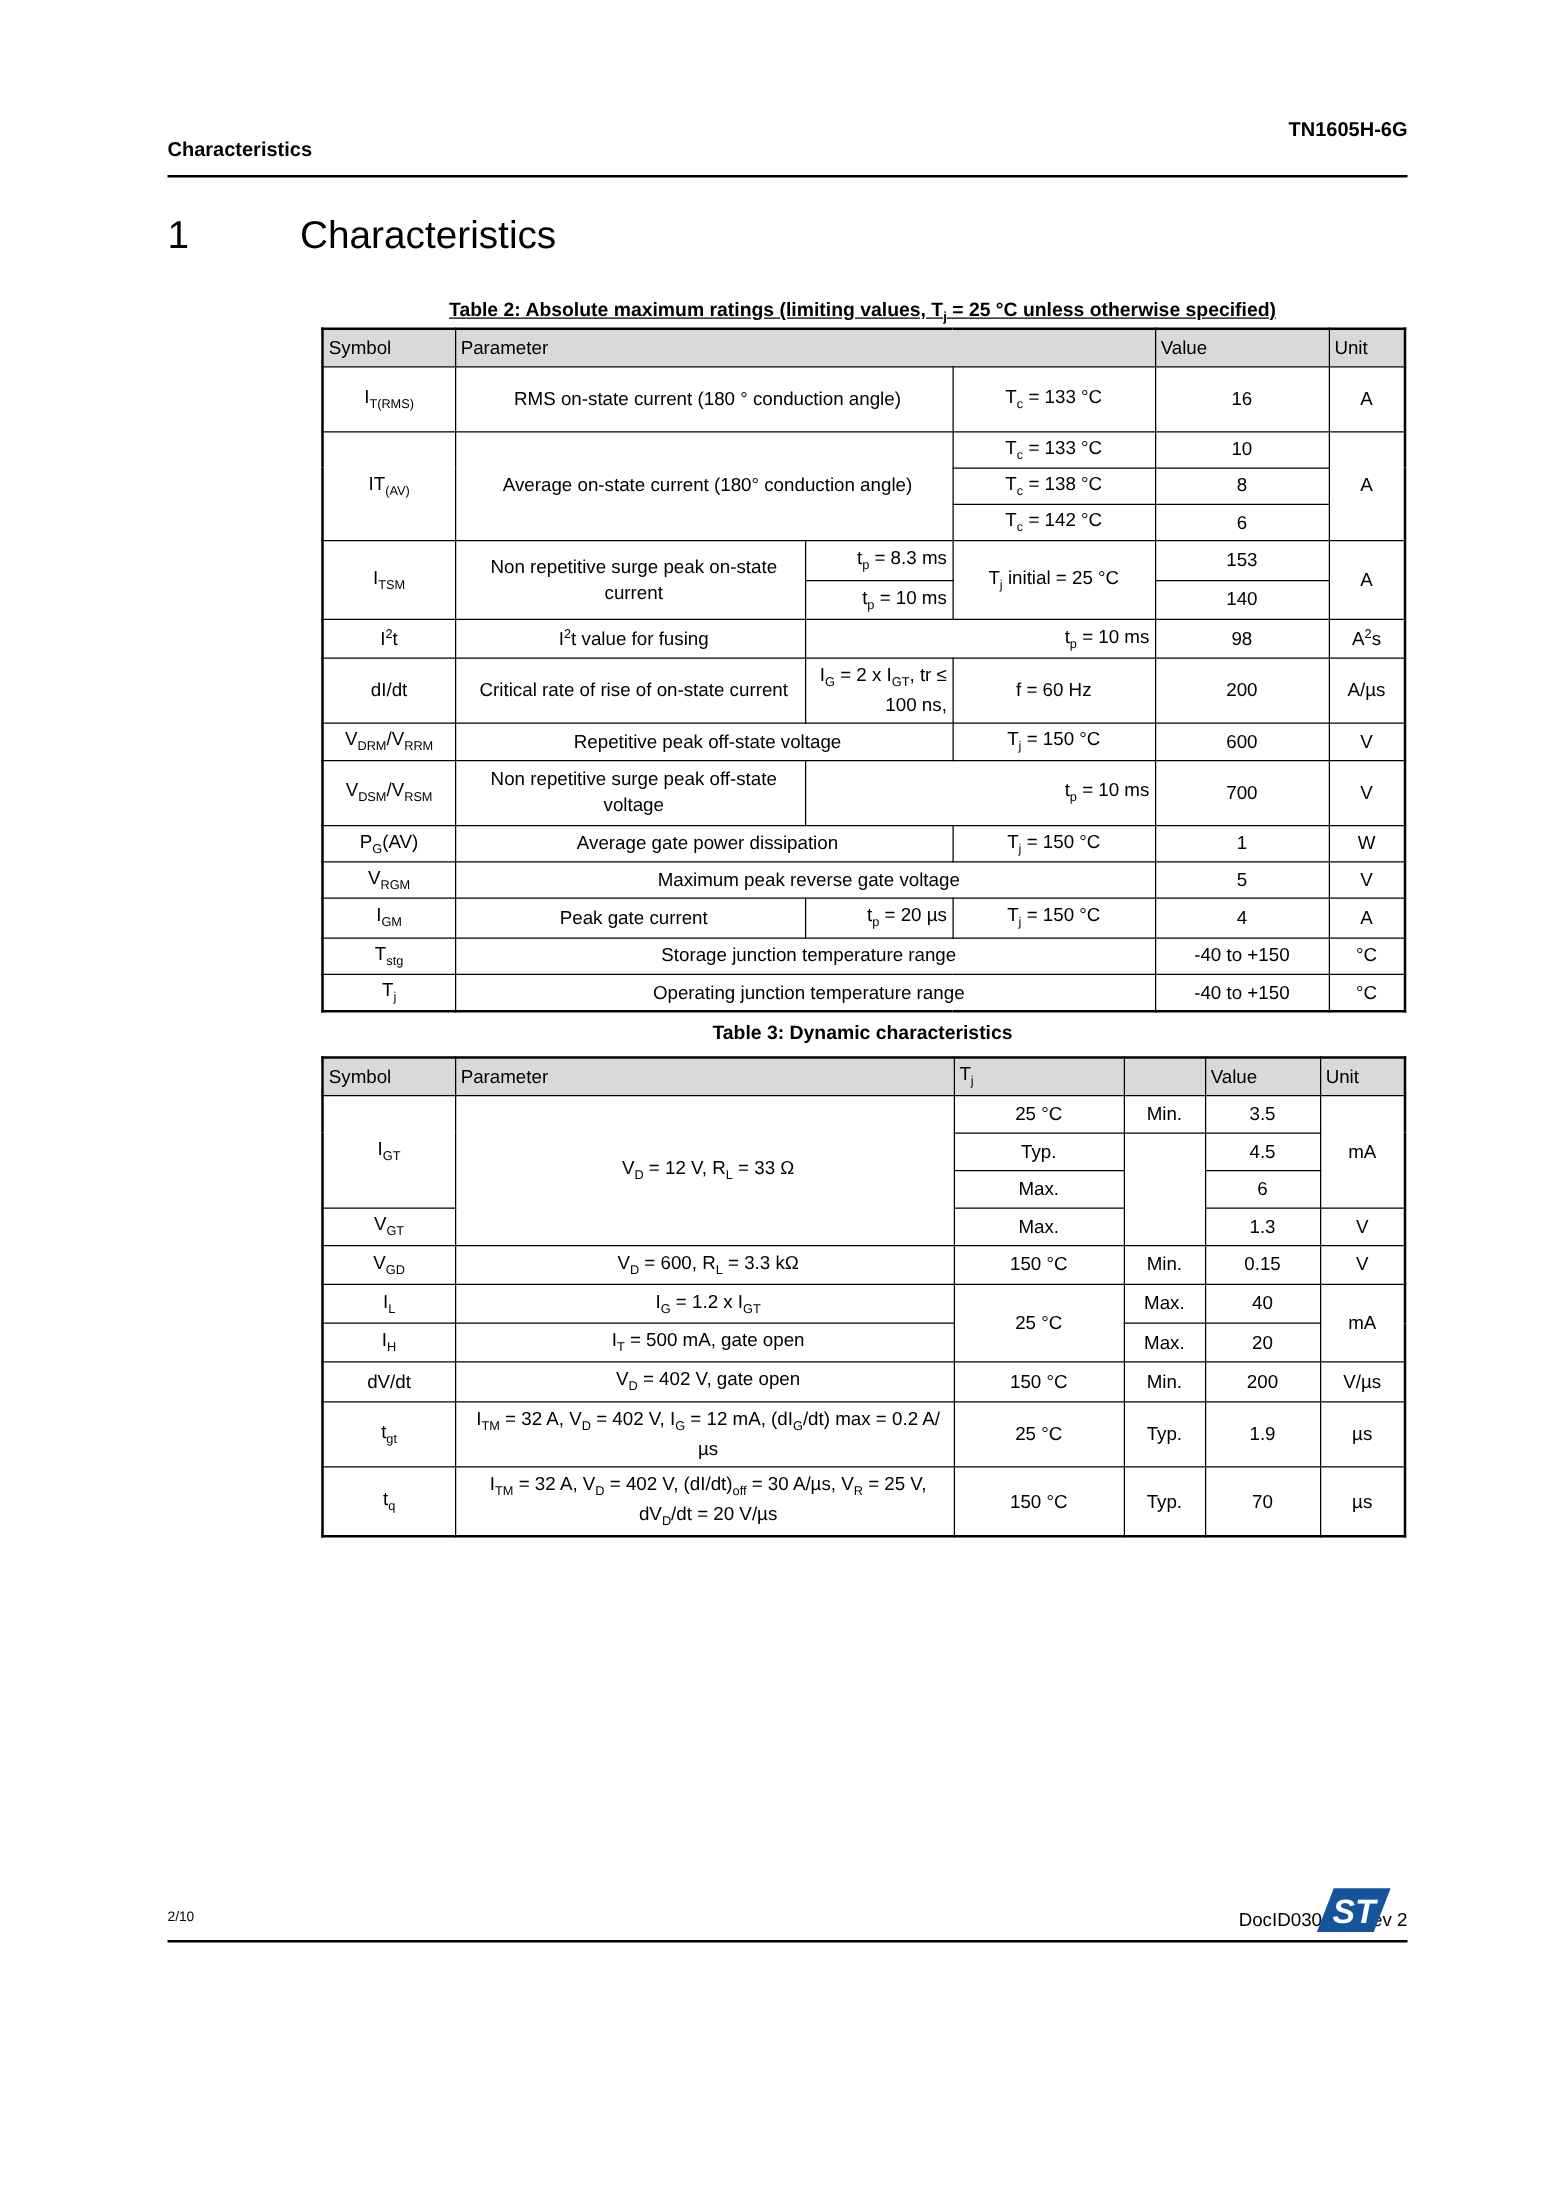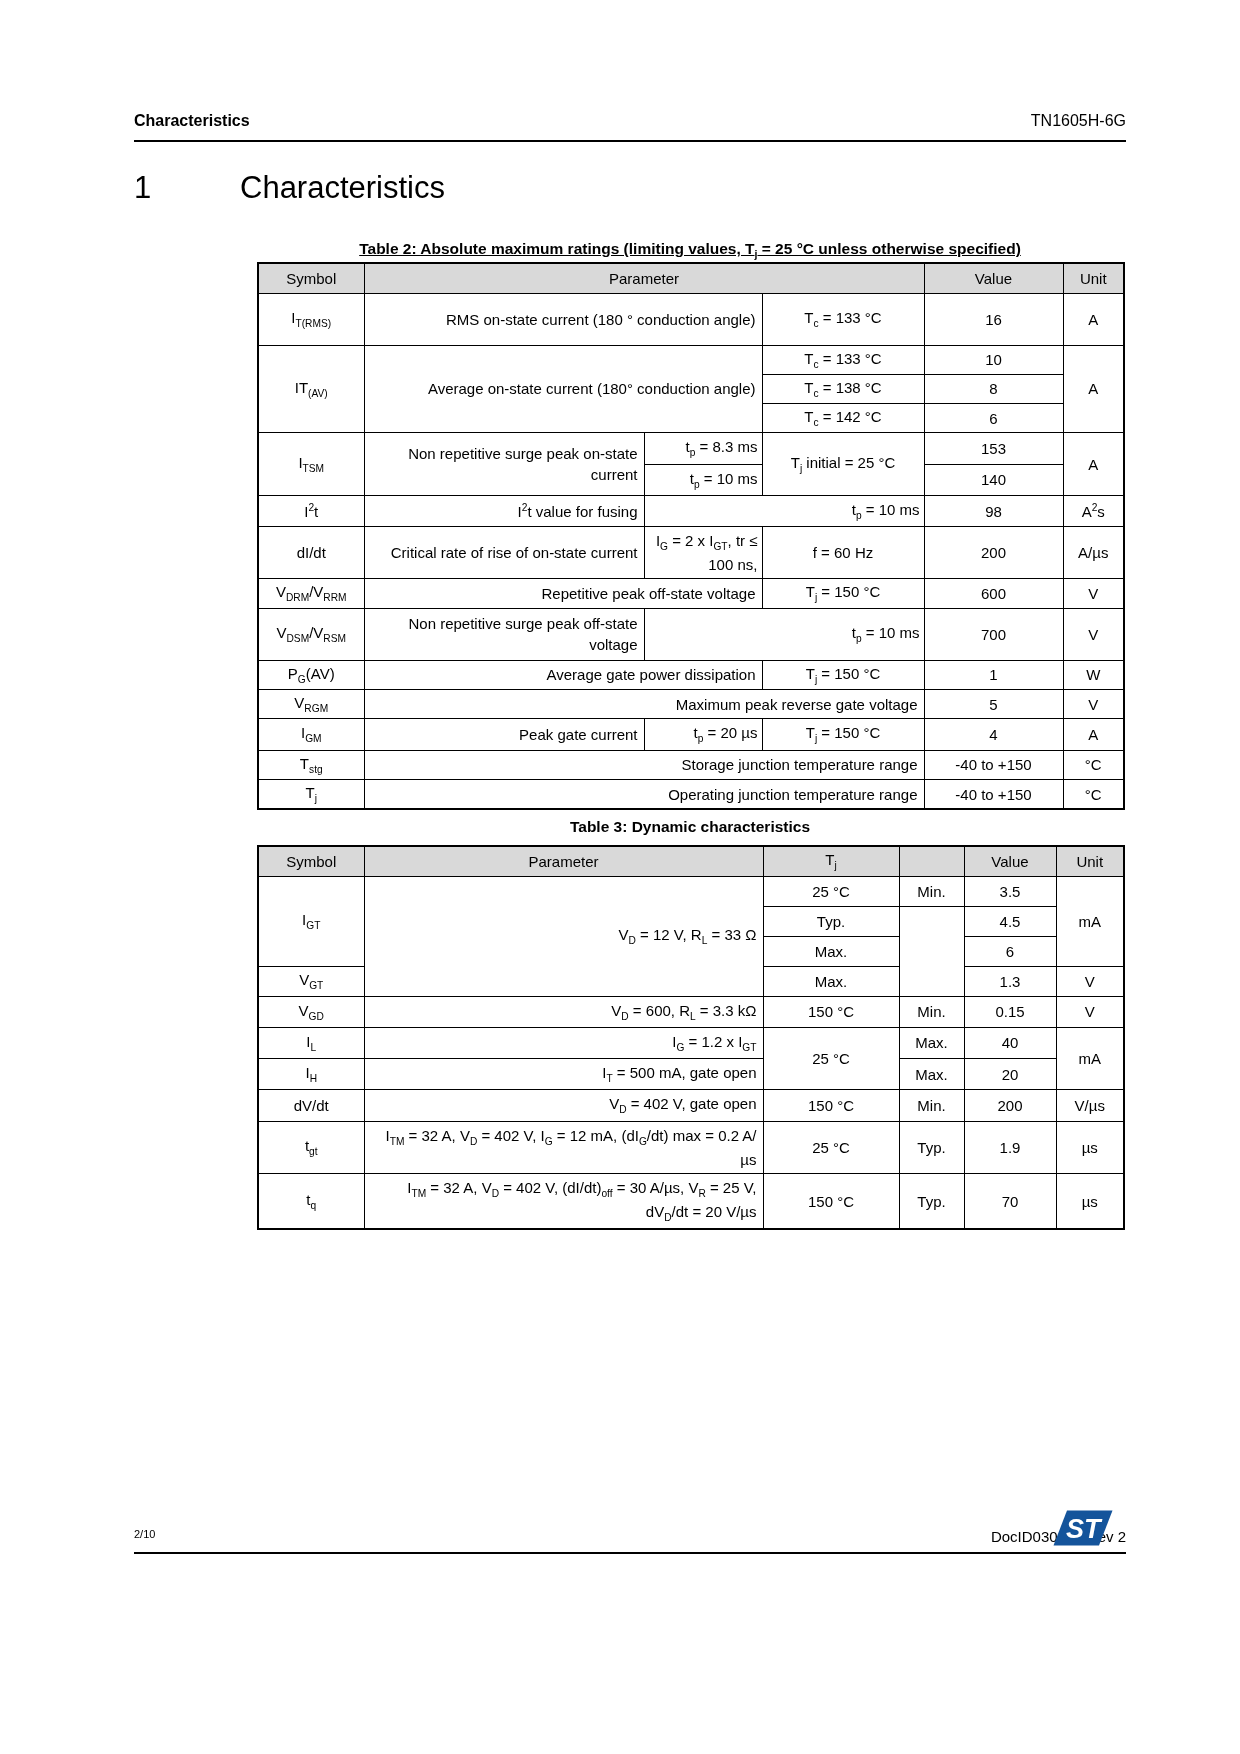"TN1605H-6G" .hdr-right { font-weight: normal -> bold; top: 112px -> 96px }
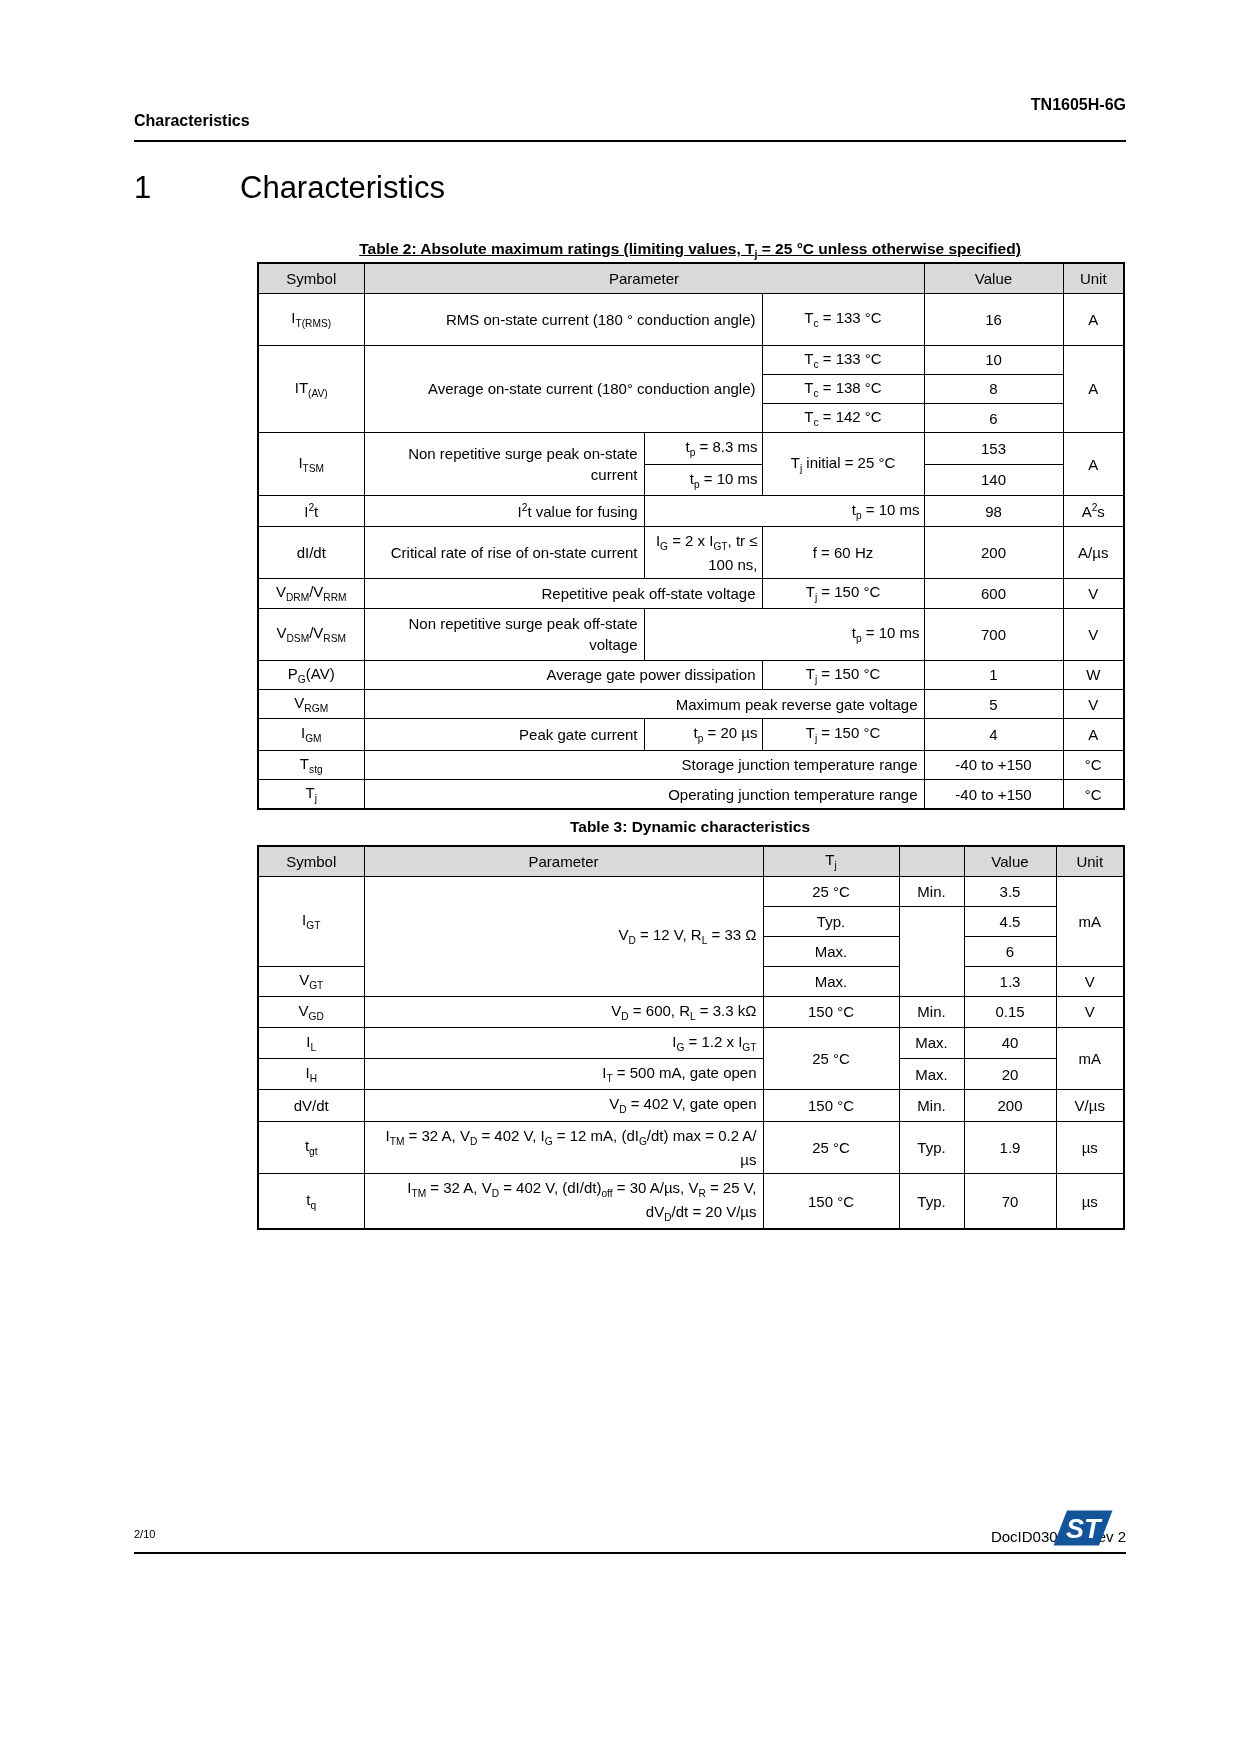"Symbol" .t th { text-align: center -> left }
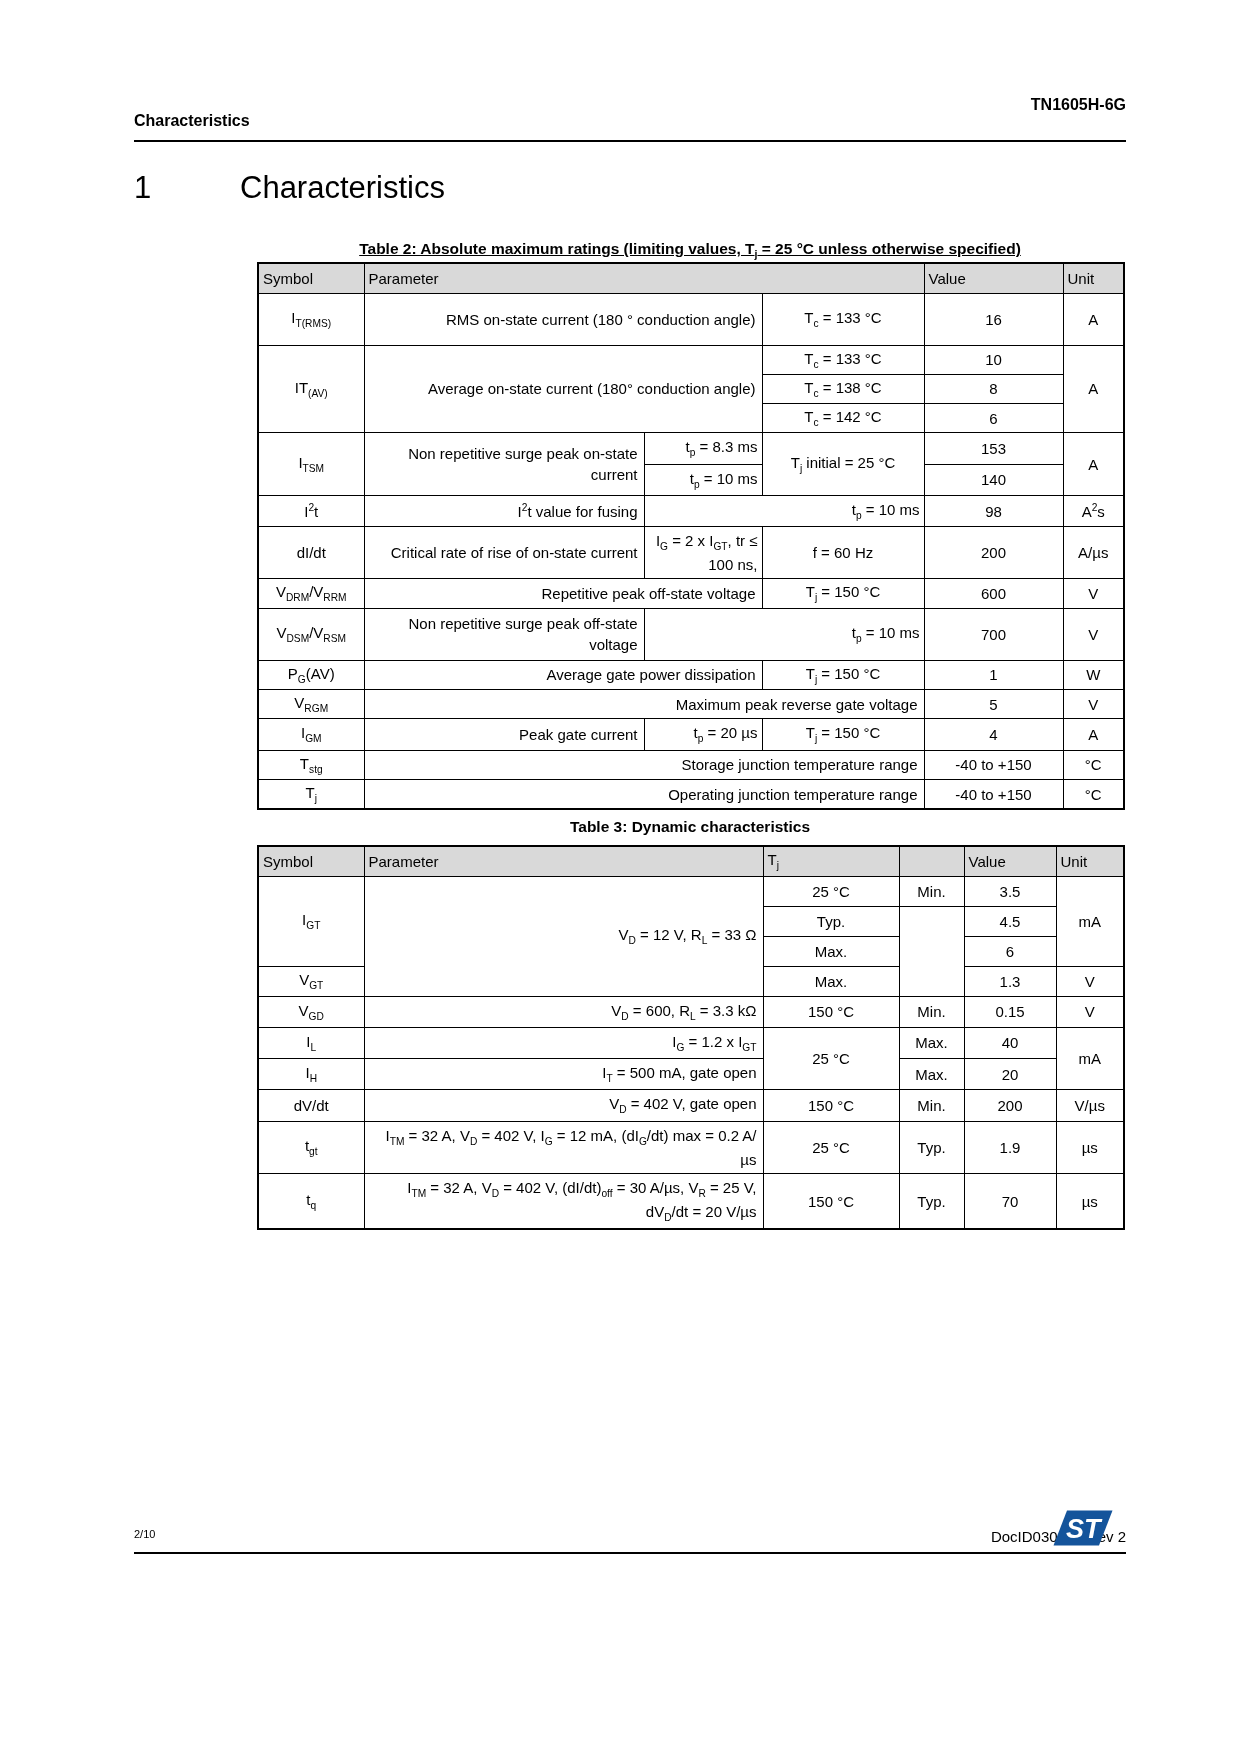"RMS on-state current (180 °" td.p { text-align: right -> center }
